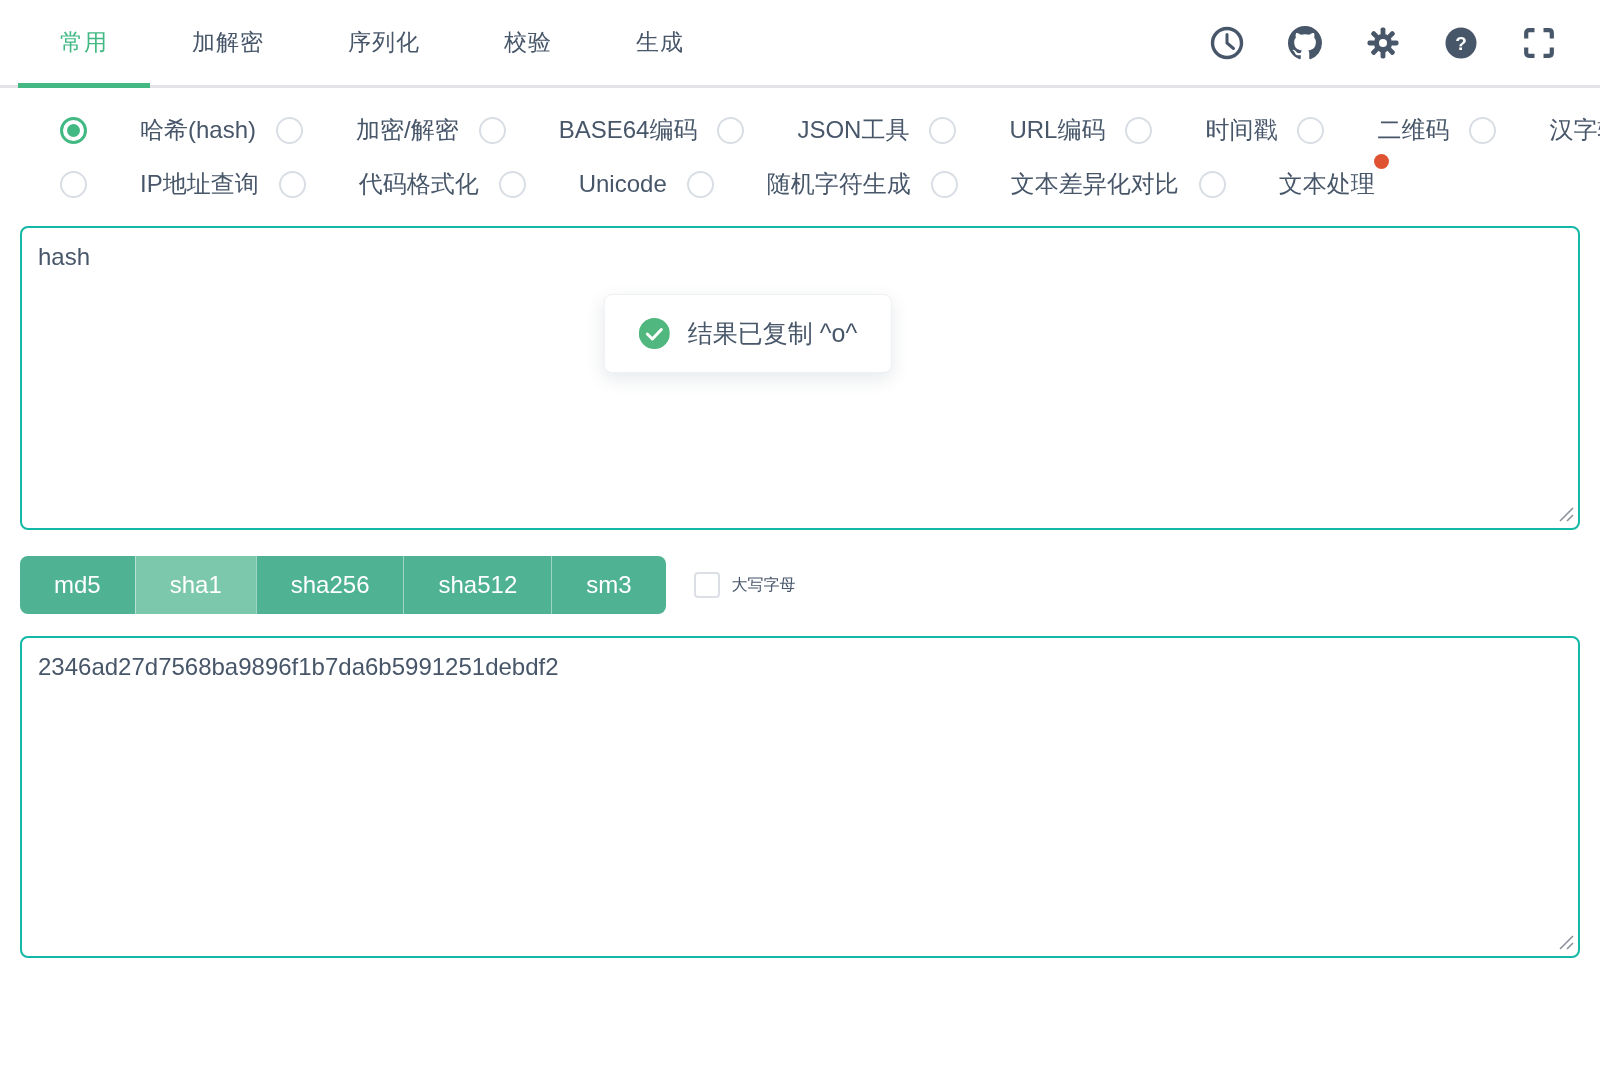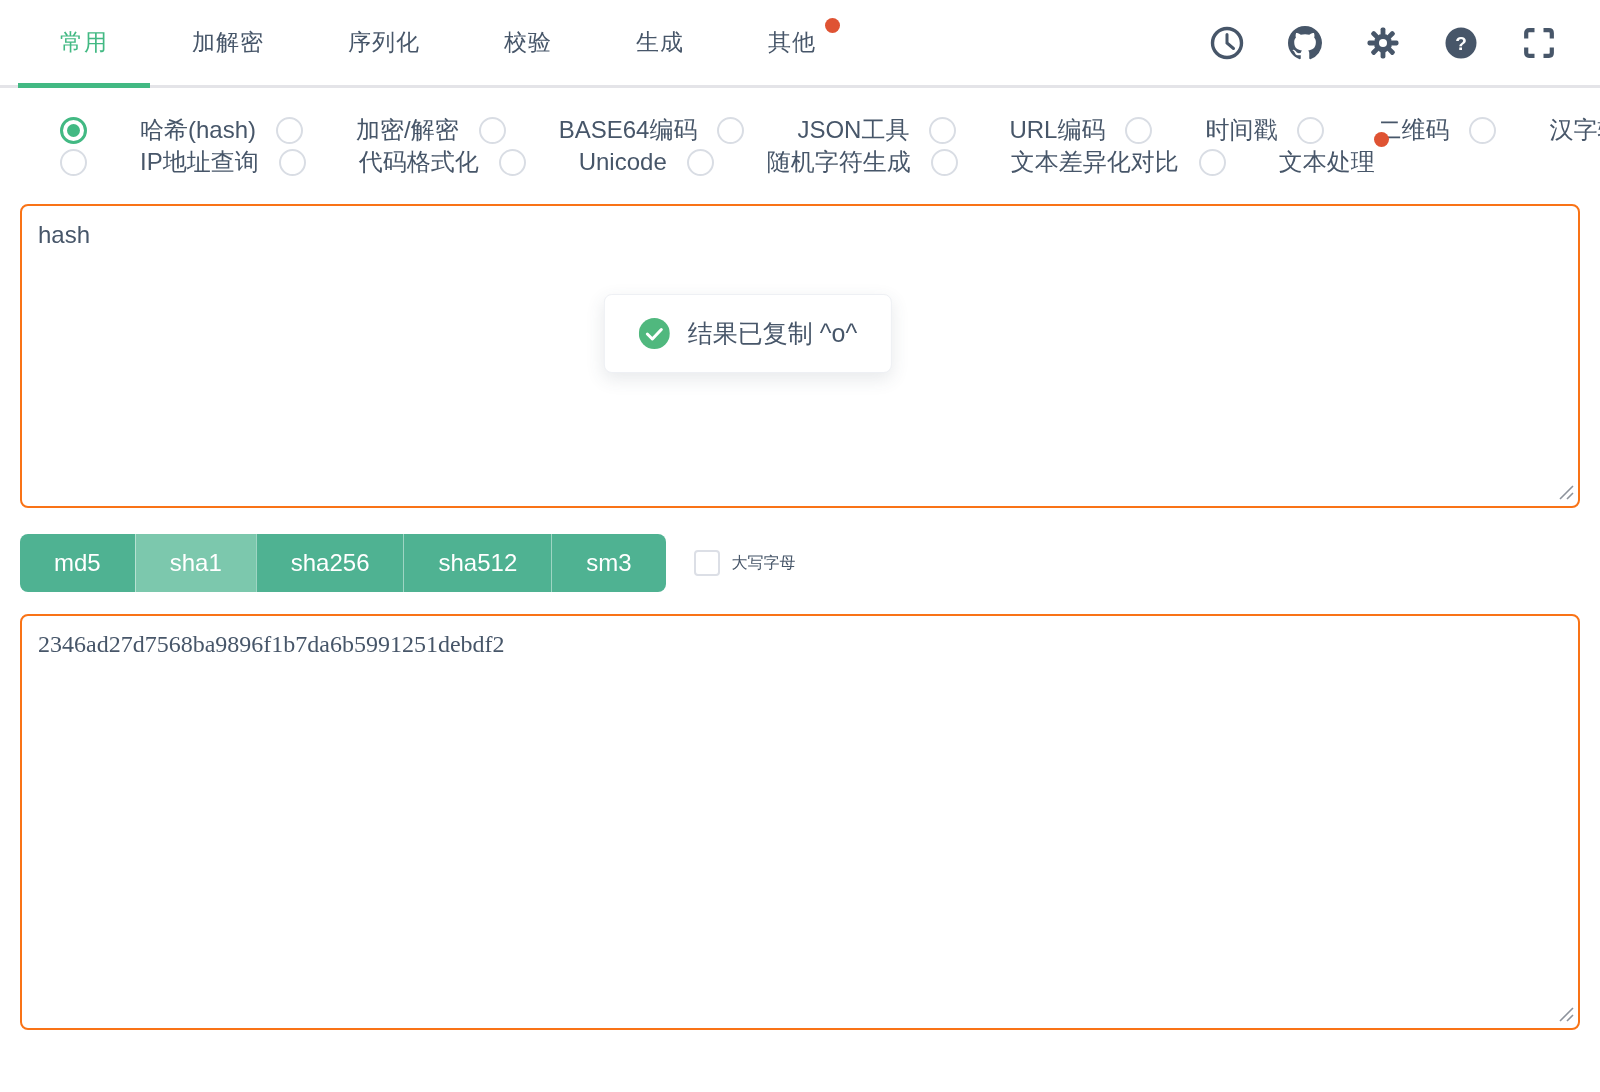"其他" div.tab { html: <div> <span>其他</span> <span></span> </div> -> none }
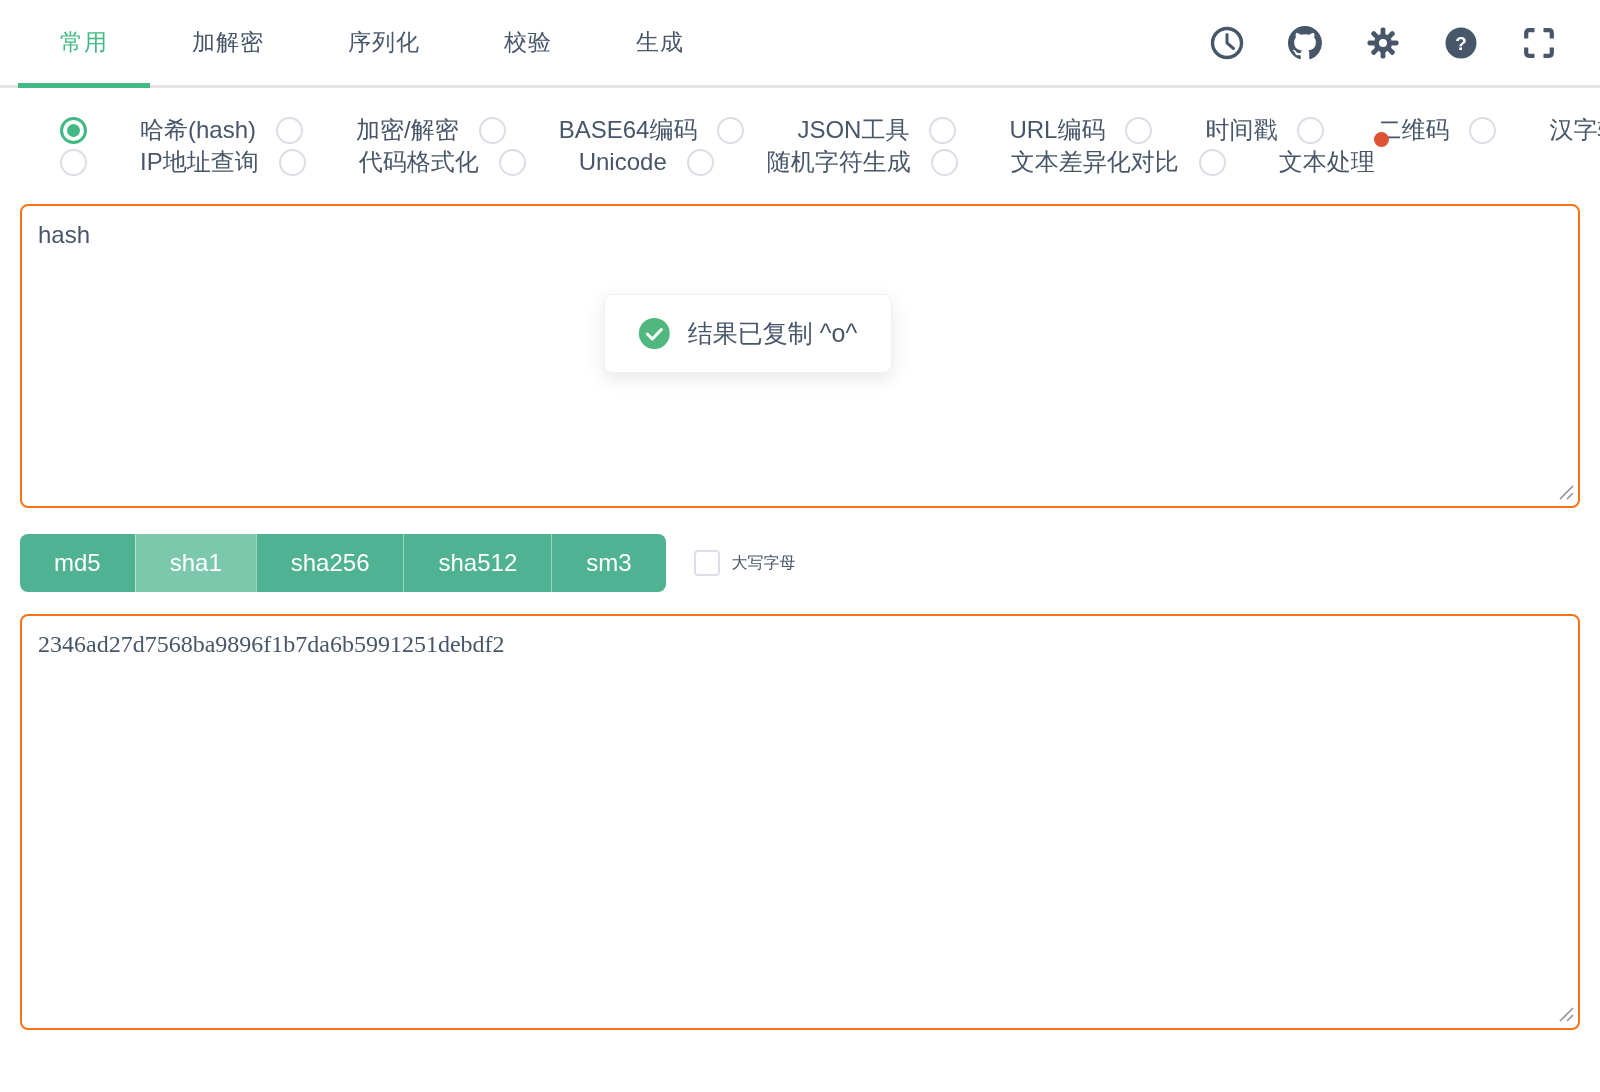"IP地址查询" .tool-row + .tool-row { margin-top: none -> 22px }
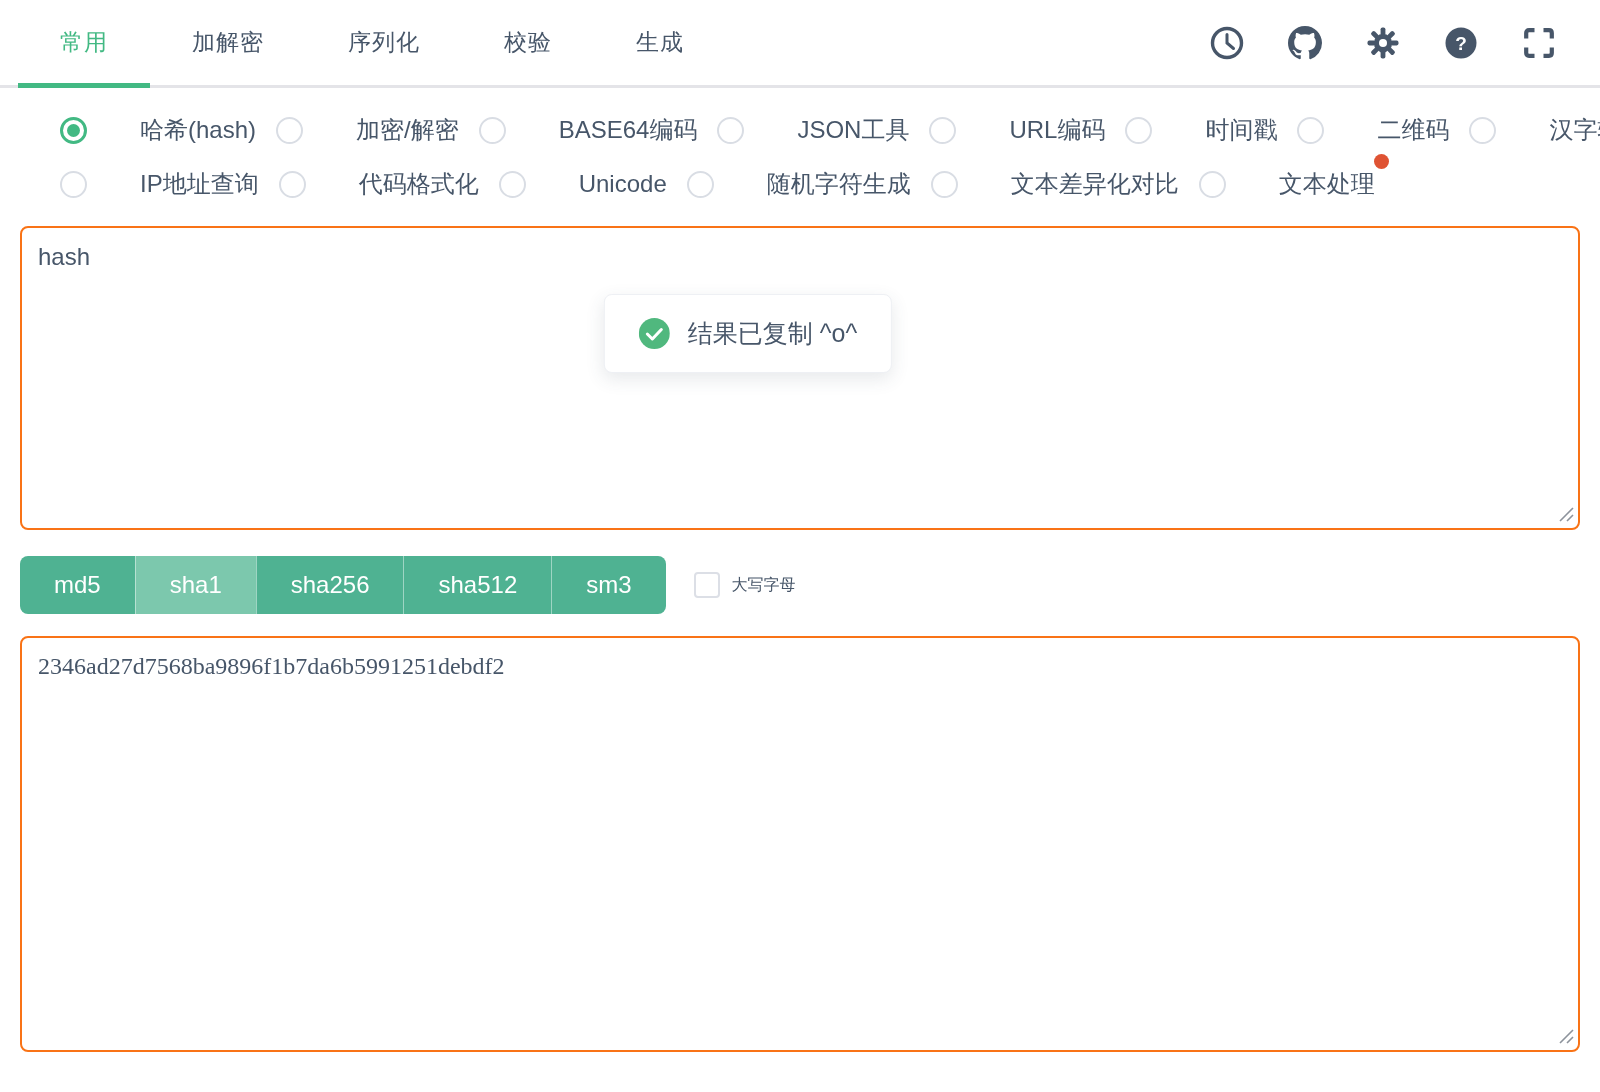"hash" .ta-wrap textarea { border: 2px solid #f97316 -> 2px solid #14b8a6 }
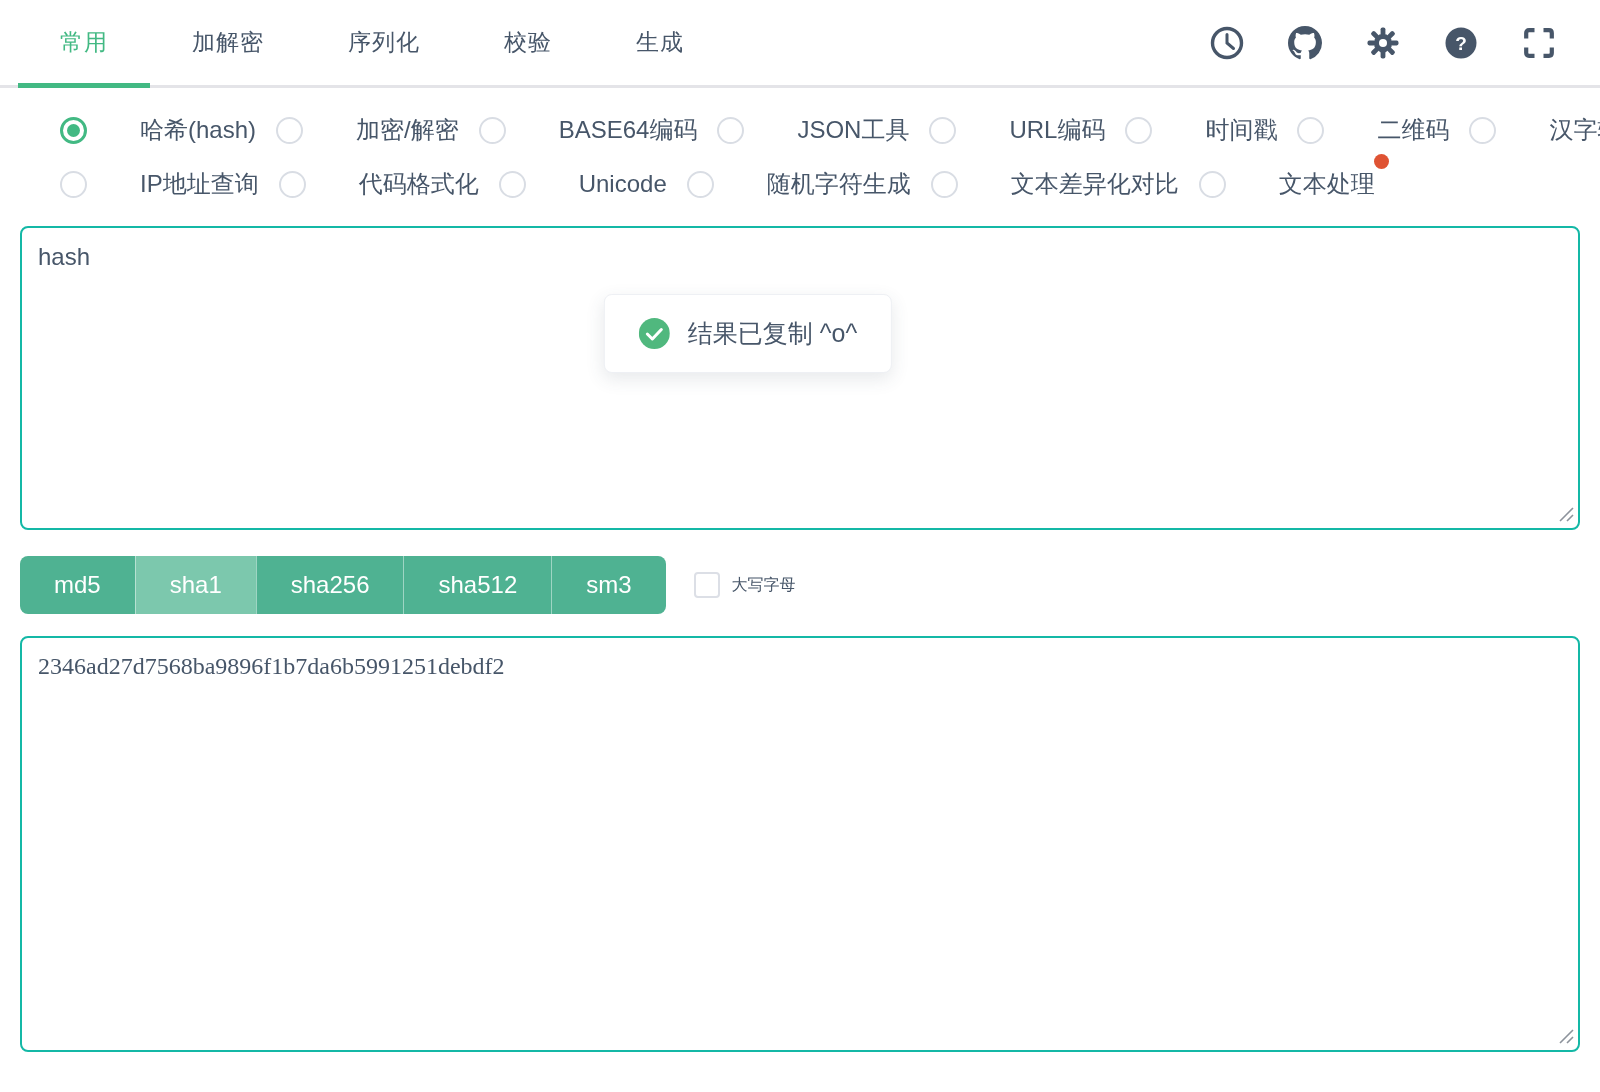"2346ad27d7568ba9896f1b7da6b5991251debdf2" .ta-output textarea { font-family: Liberation Serif, serif -> none; height: 416px -> 322px }
